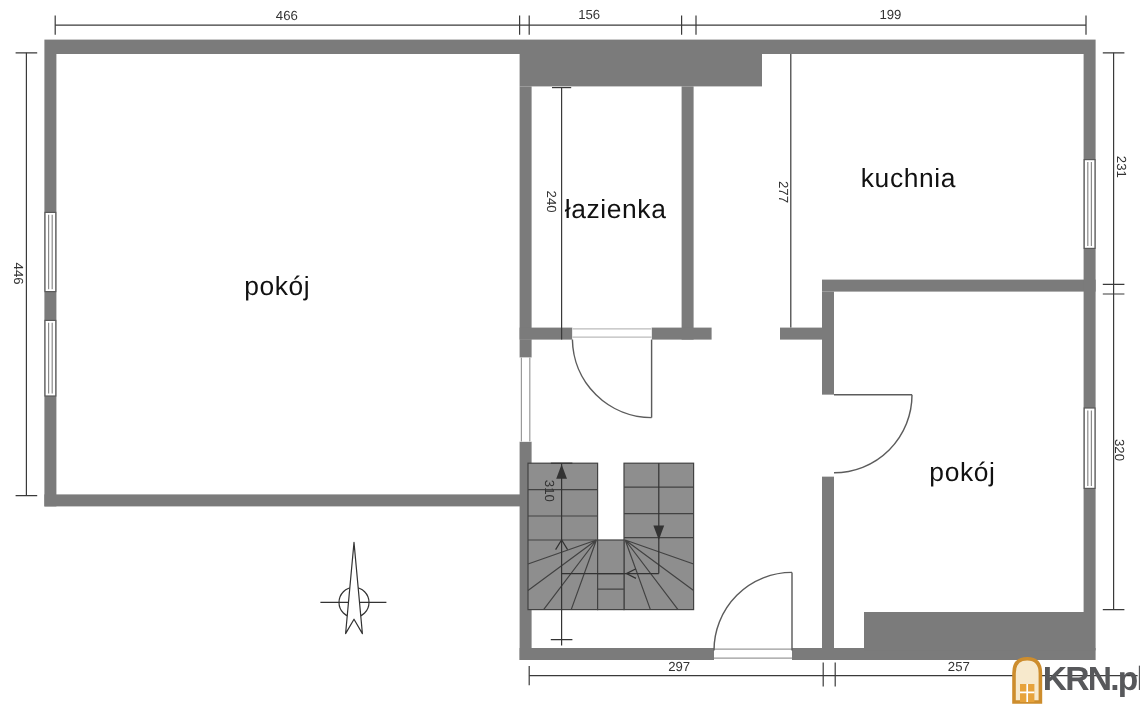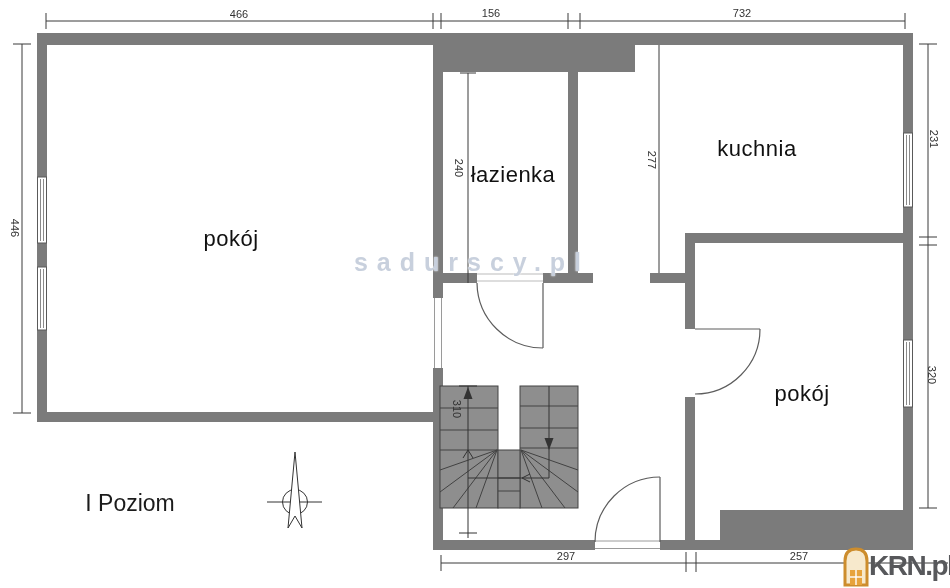"732" span.lbl { text: 732 -> 199 }
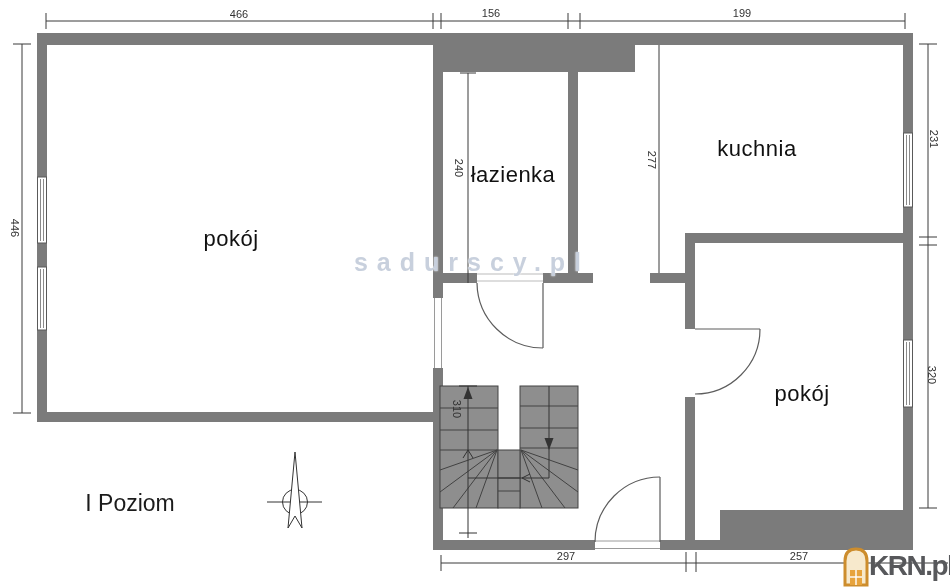"sadurscy.pl" span.lbl { html: <span>sadurscy.pl</span> -> none }
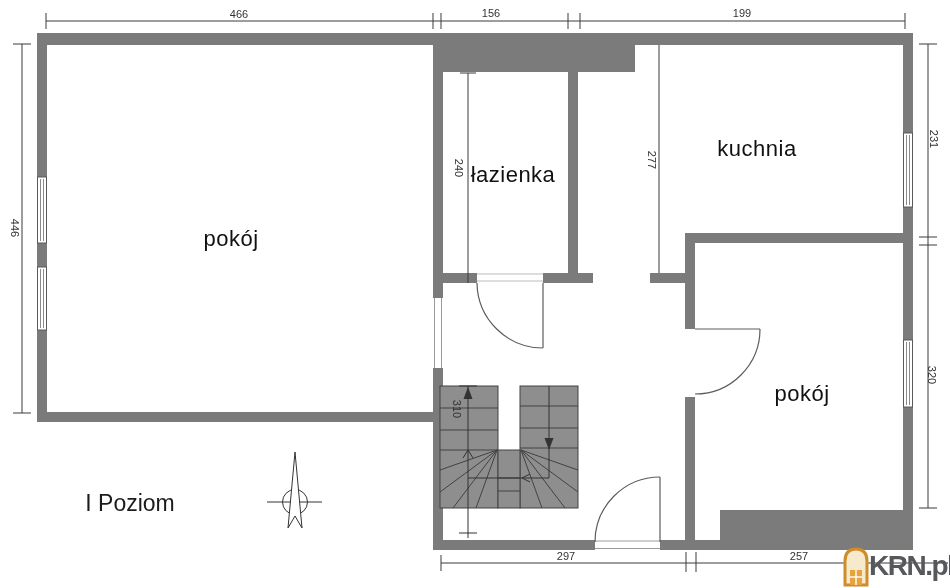"I Poziom" span.lbl { html: <span>I Poziom</span> -> none }
